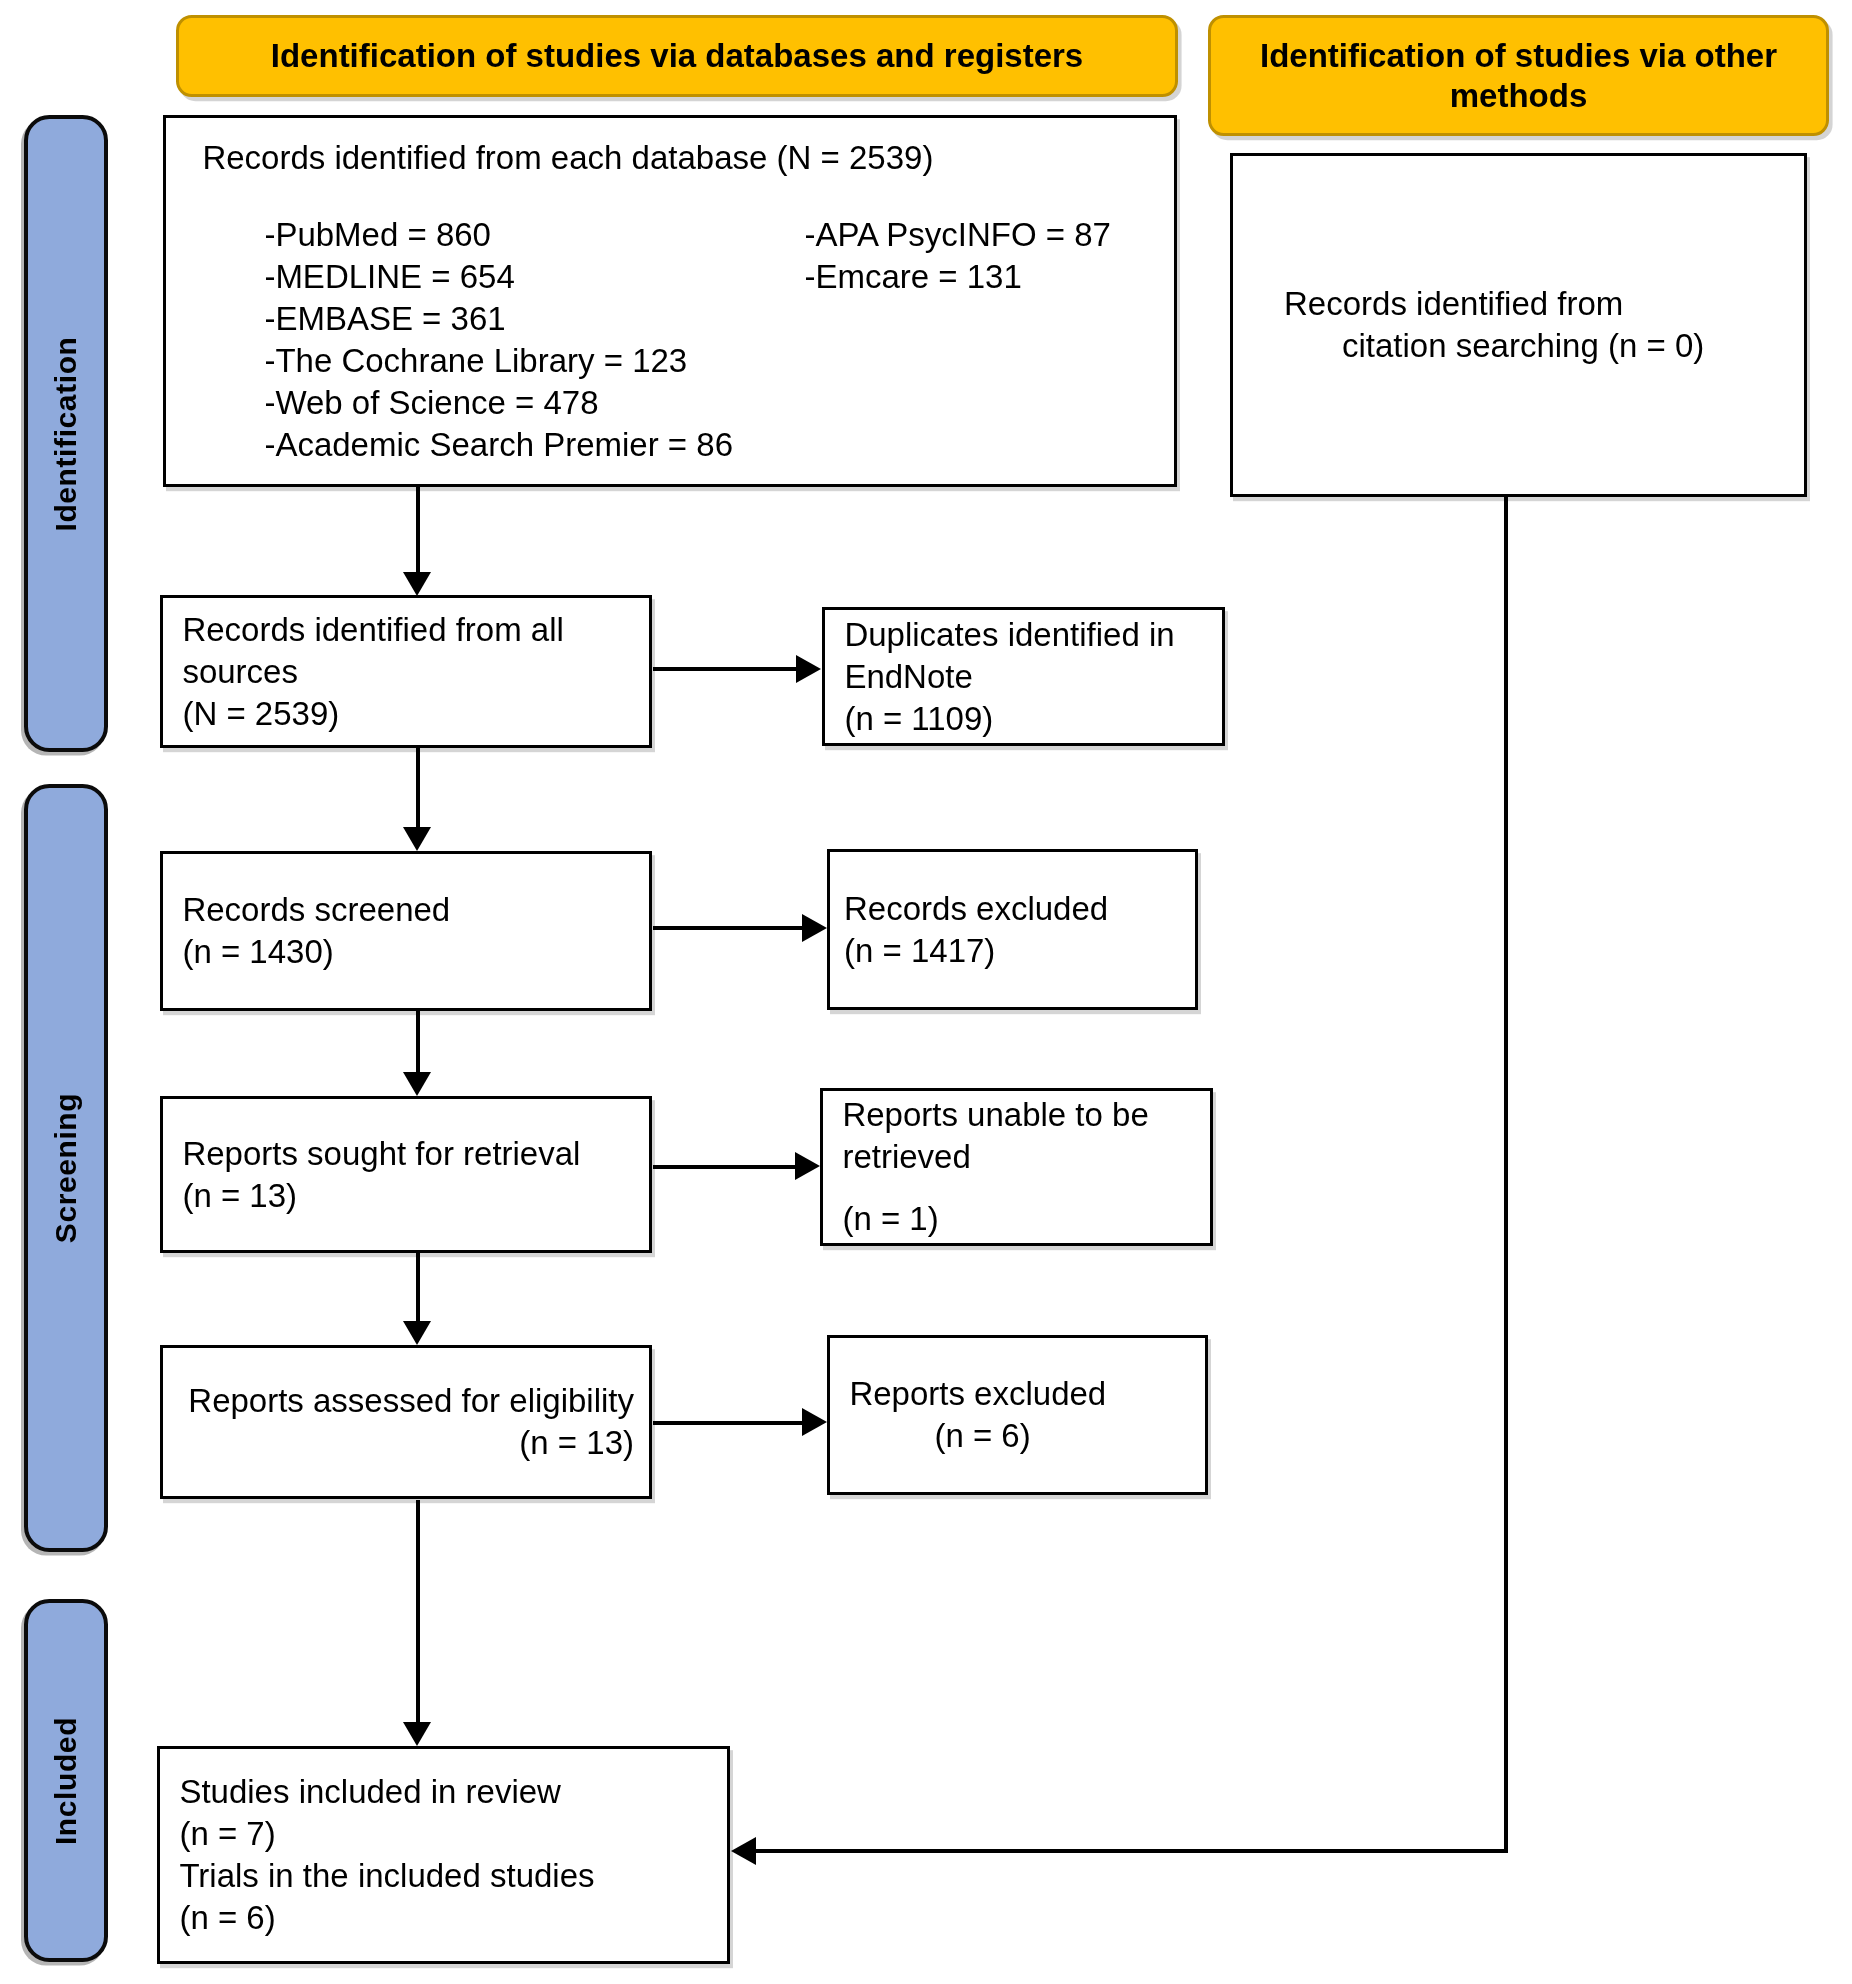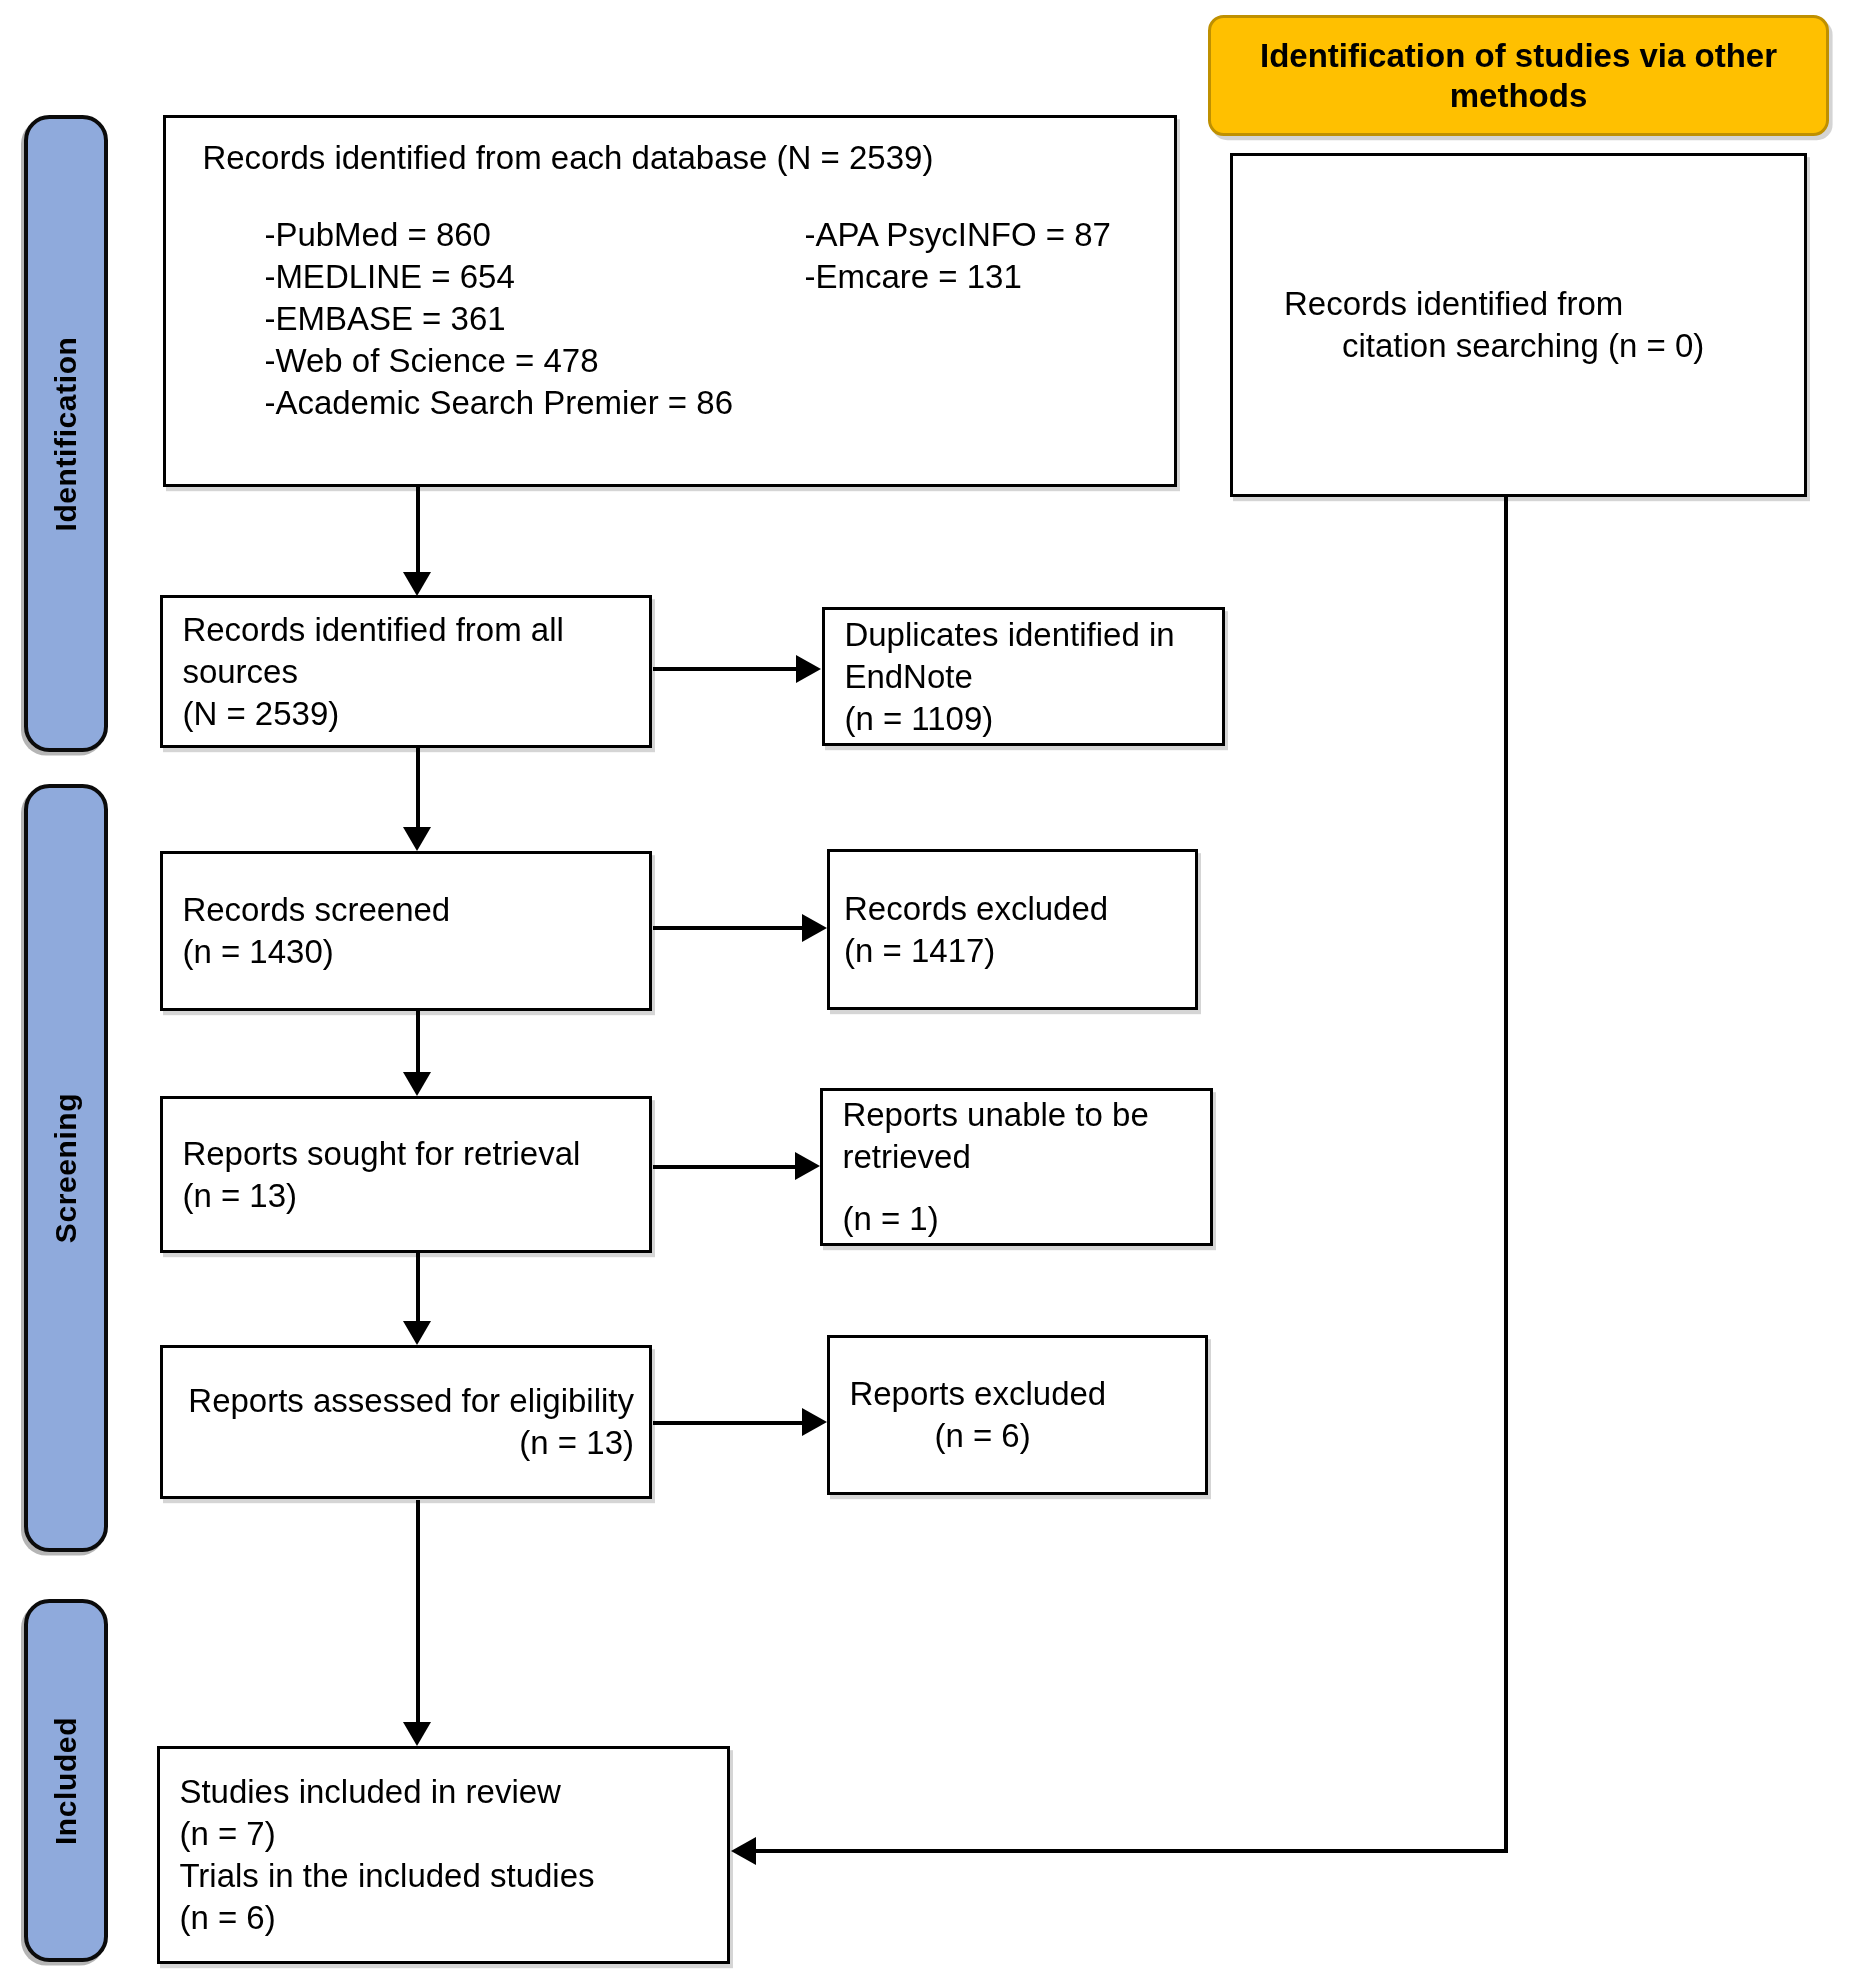"Identification of studies via databases" div.banner { html: none -> <div>Identification of studies via databases and registers</div> }
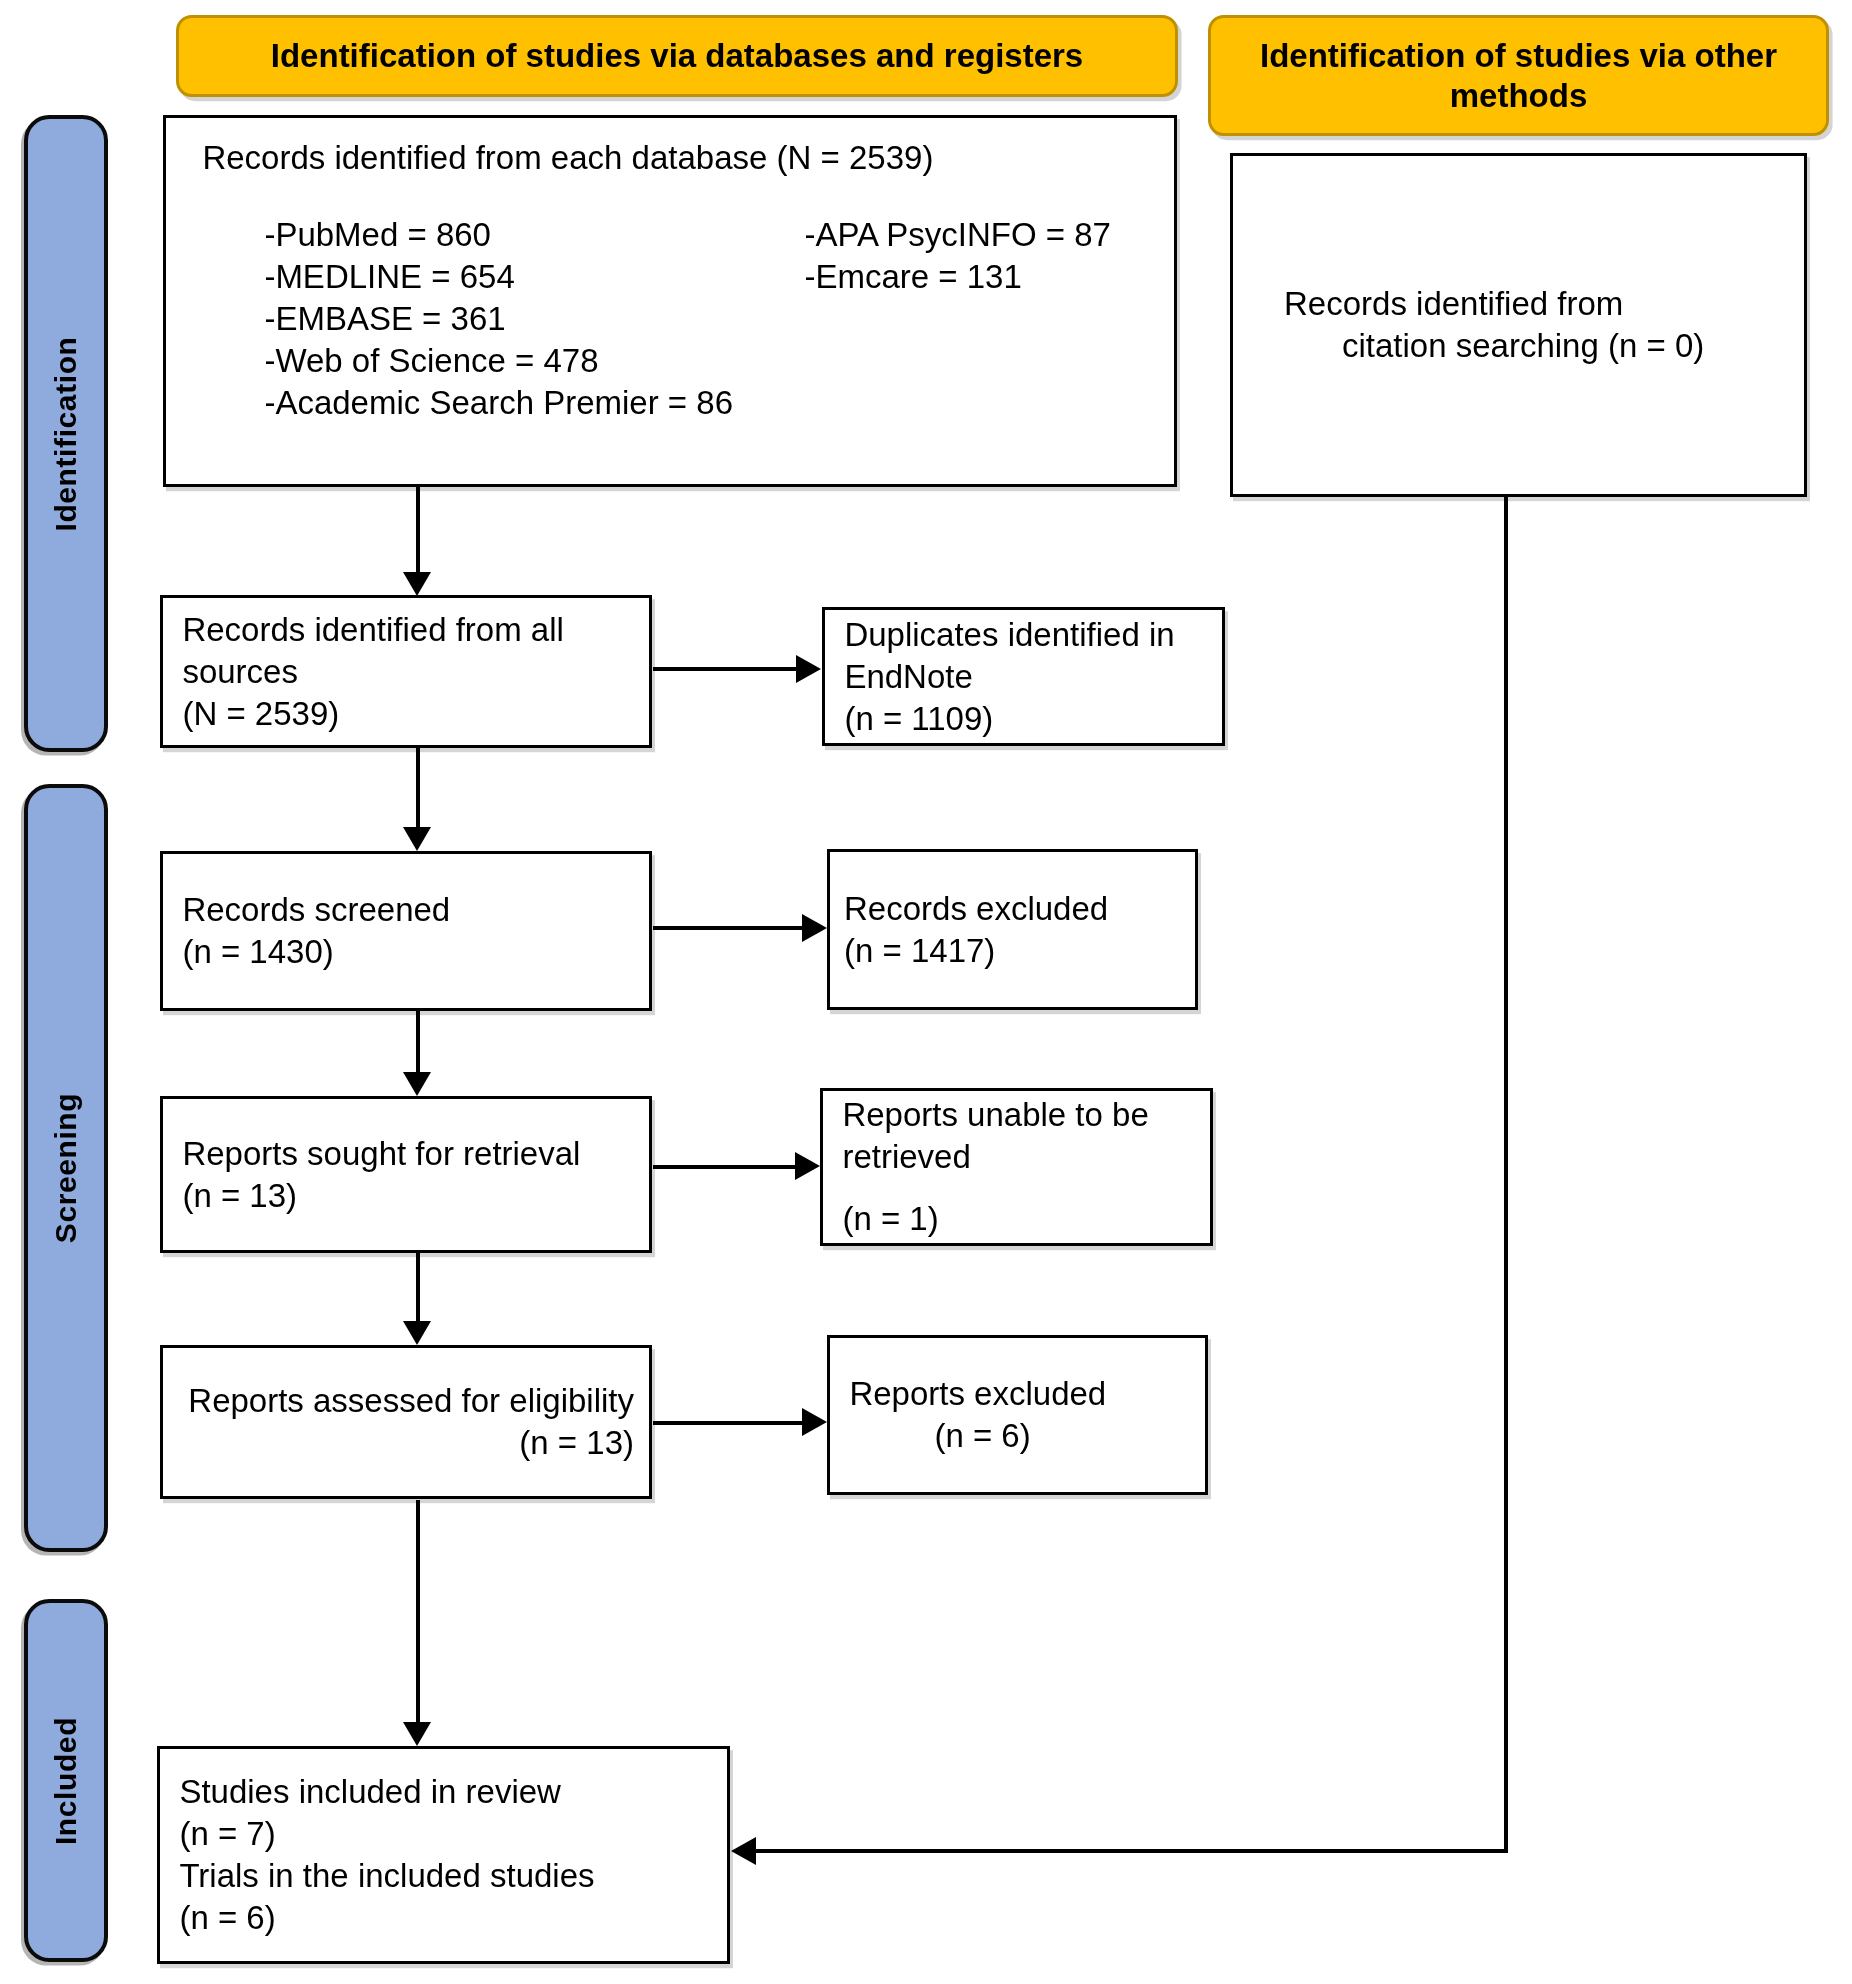"-The Cochrane Library = 123" div { html: none -> <div>-The Cochrane Library = 123</div> }
